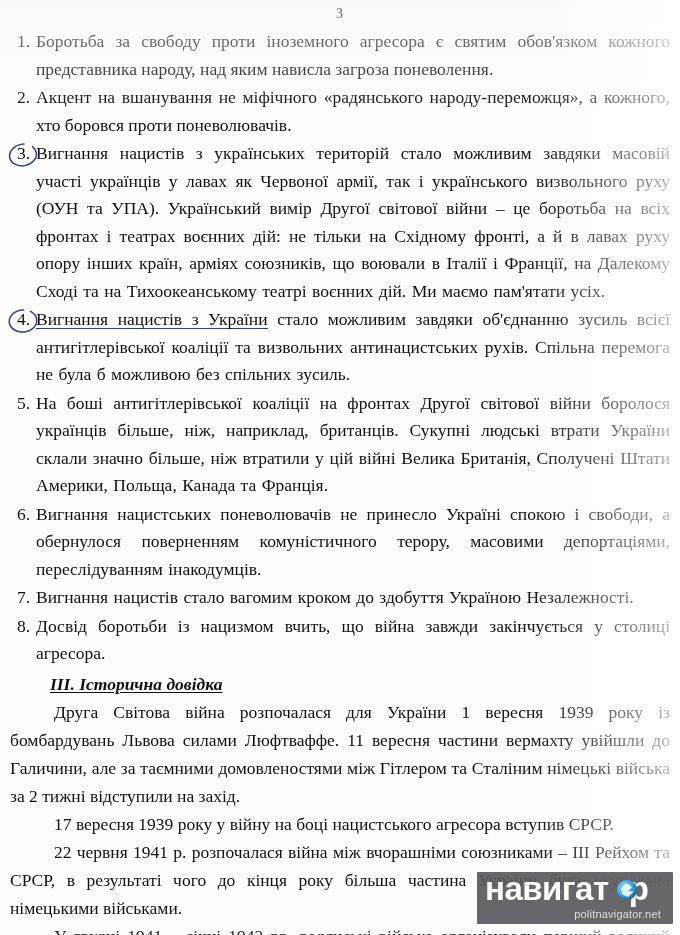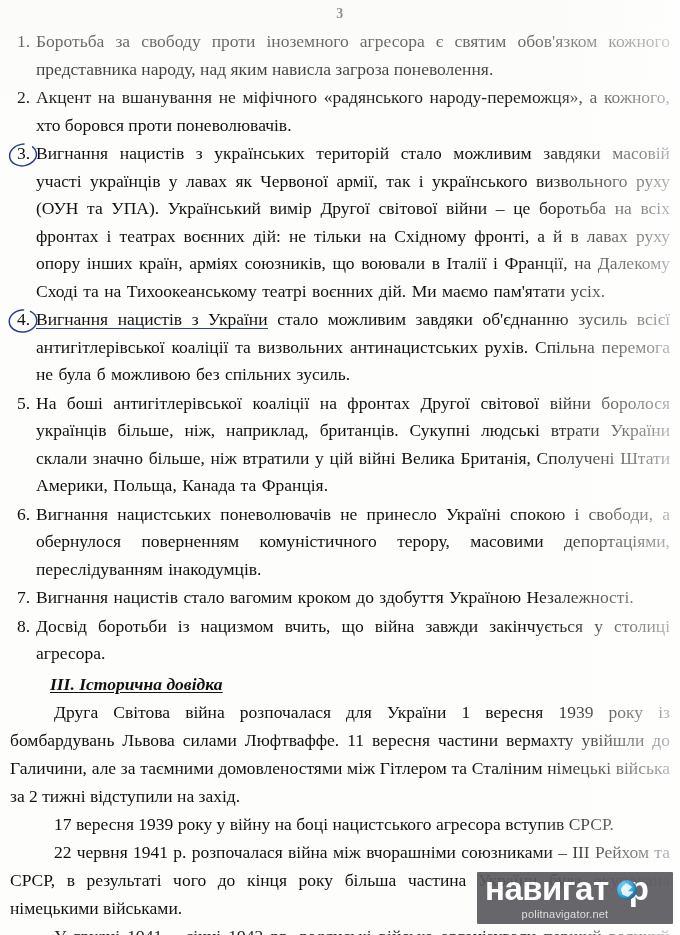"politnavigator.net" .wm-sub { right: 20px -> 12px; text-align: center -> right }
